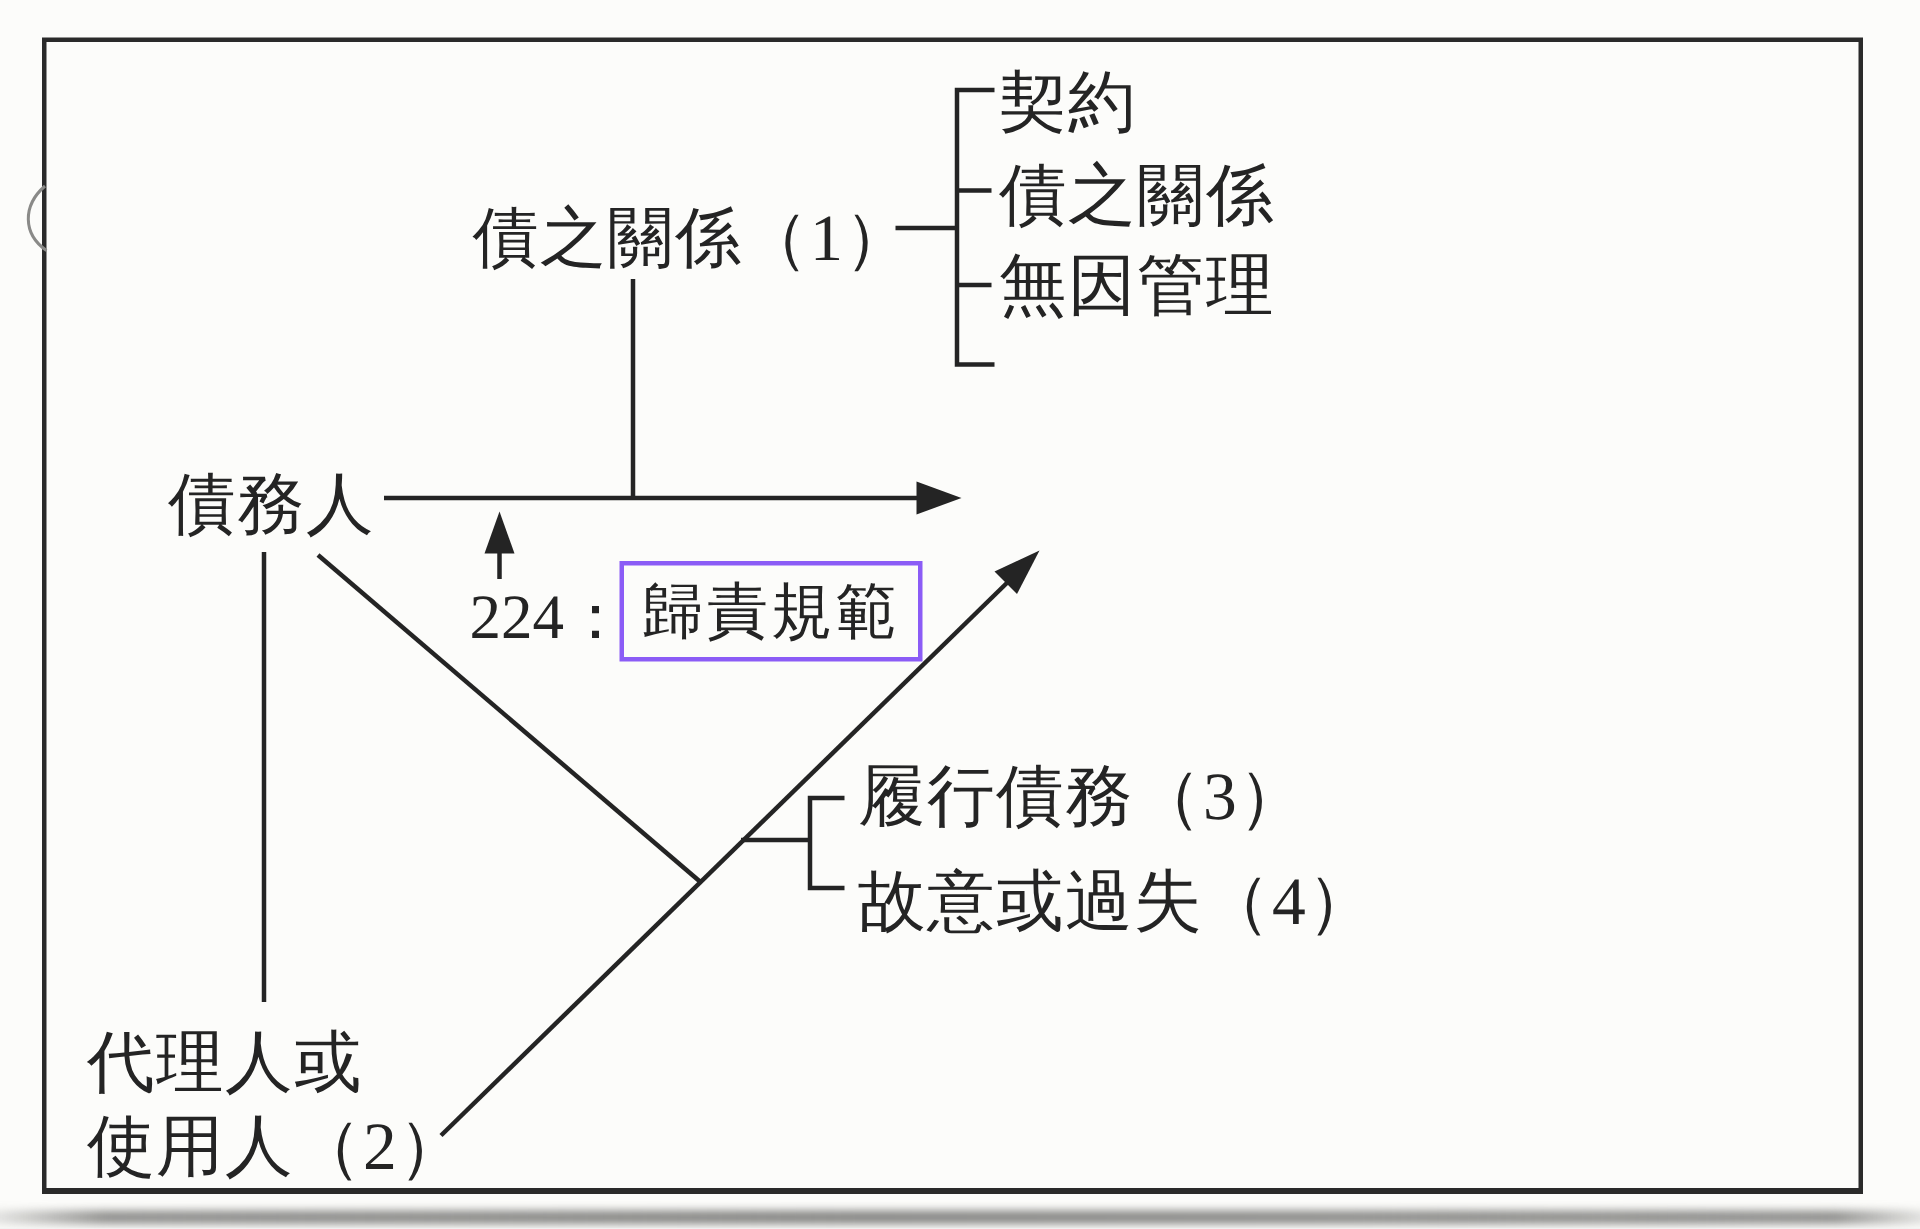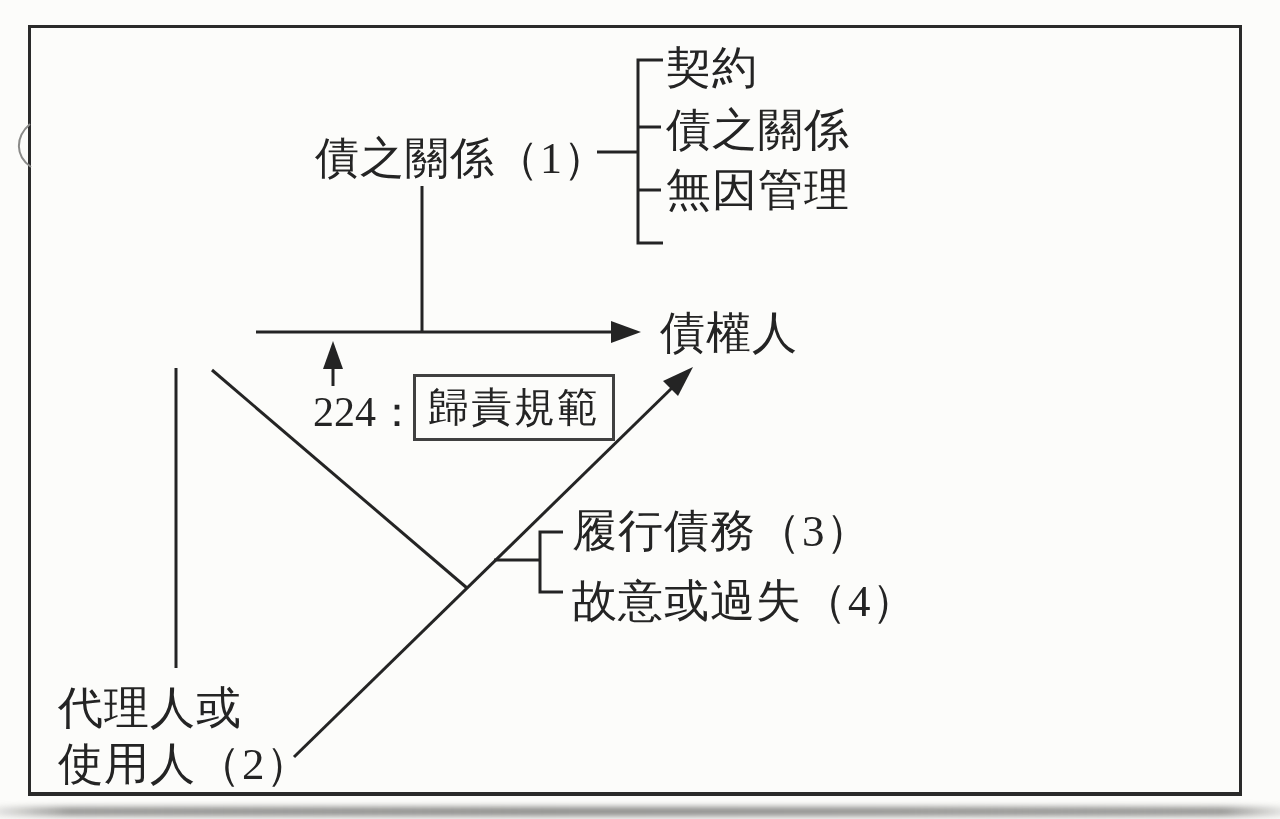"債務人" div.lbl { html: none -> <div>債務人</div> }
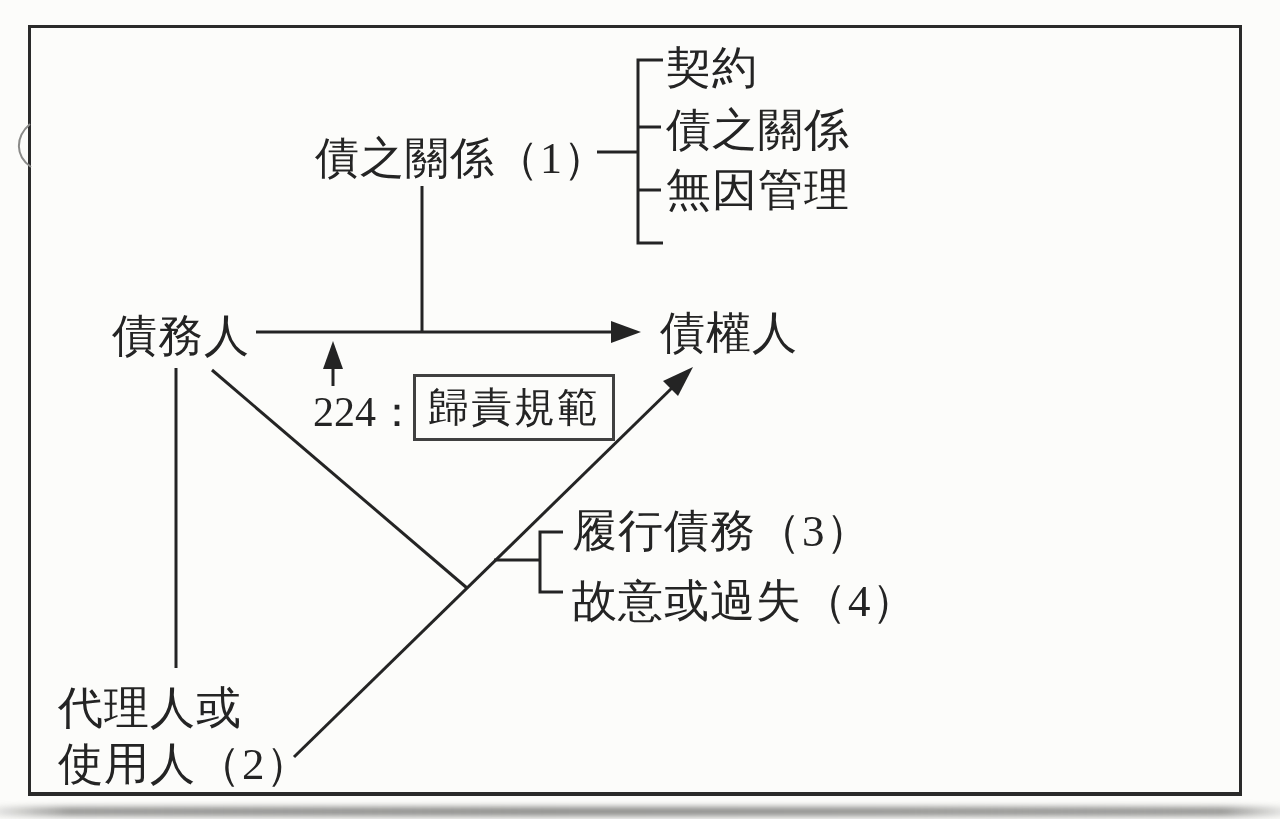"債權人" div.lbl { html: <div>債權人</div> -> none }
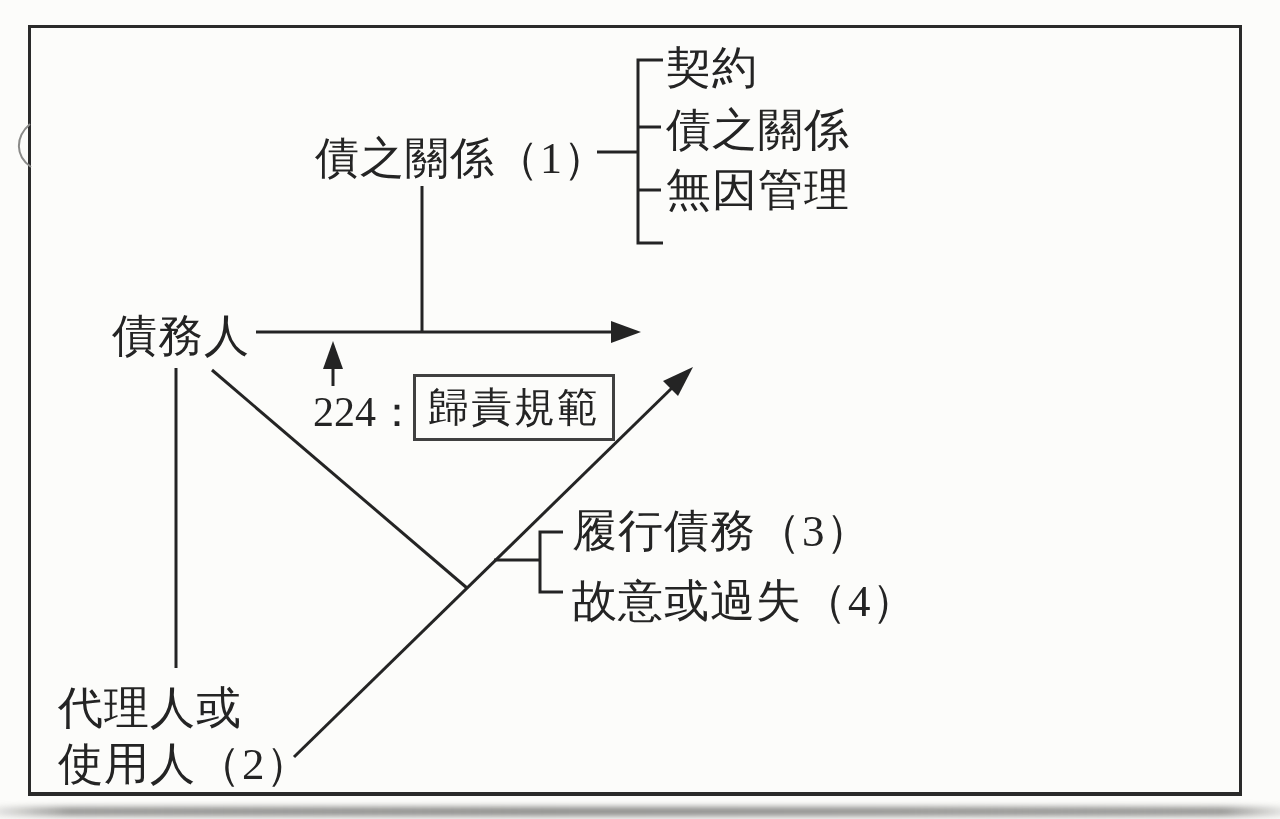"歸責規範" .statute-box { border: 3px solid #404040 -> 3px solid #8b5cf6 }
